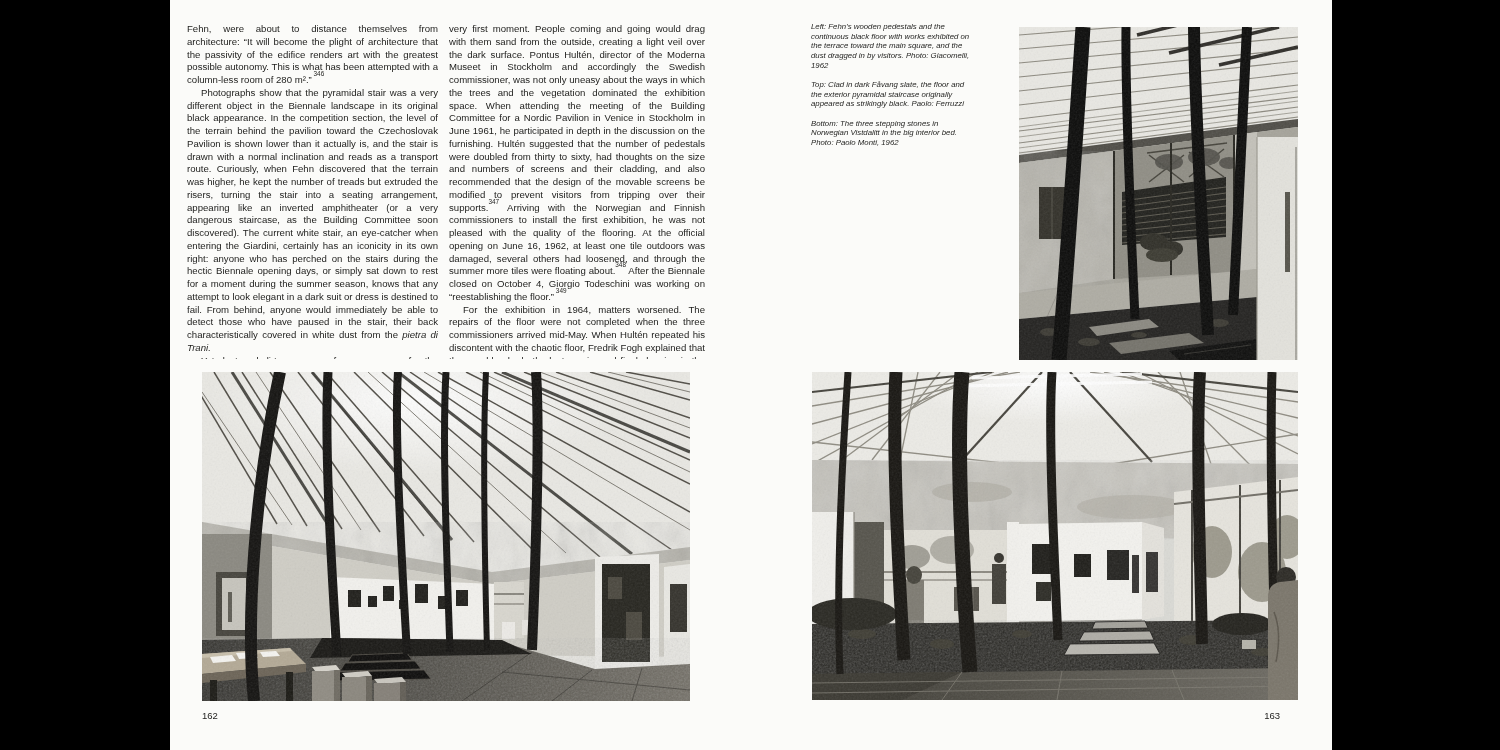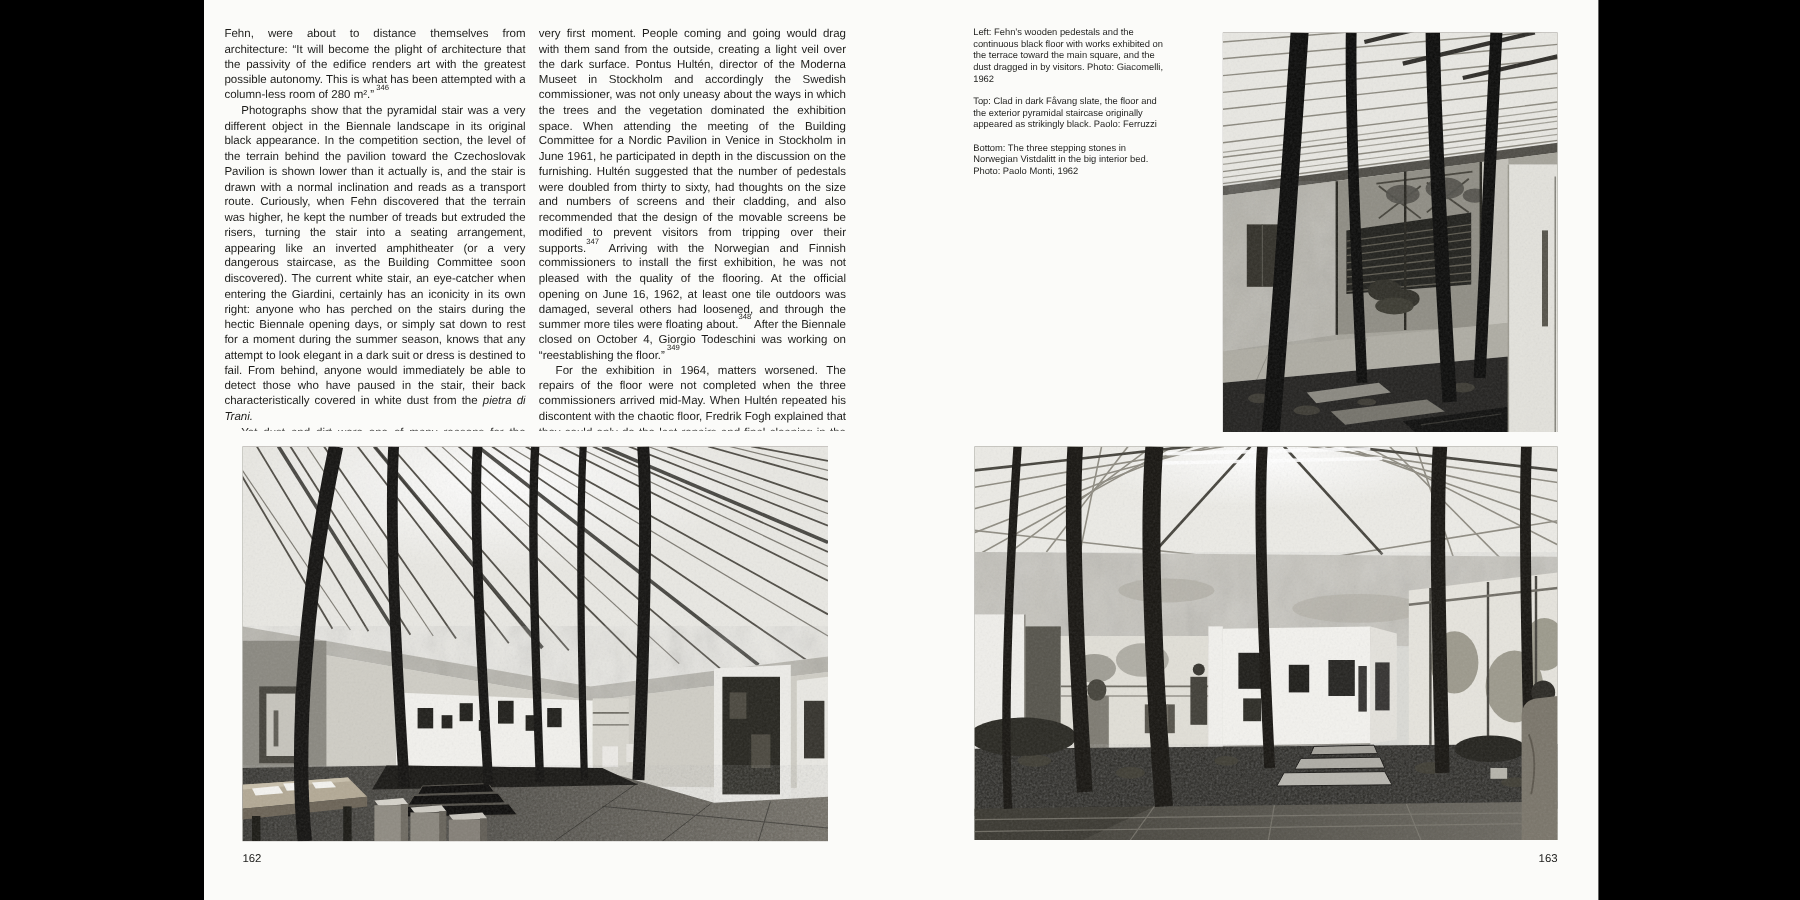"Left: Fehn’s wooden pedestals and" .captions { font-style: none -> italic }
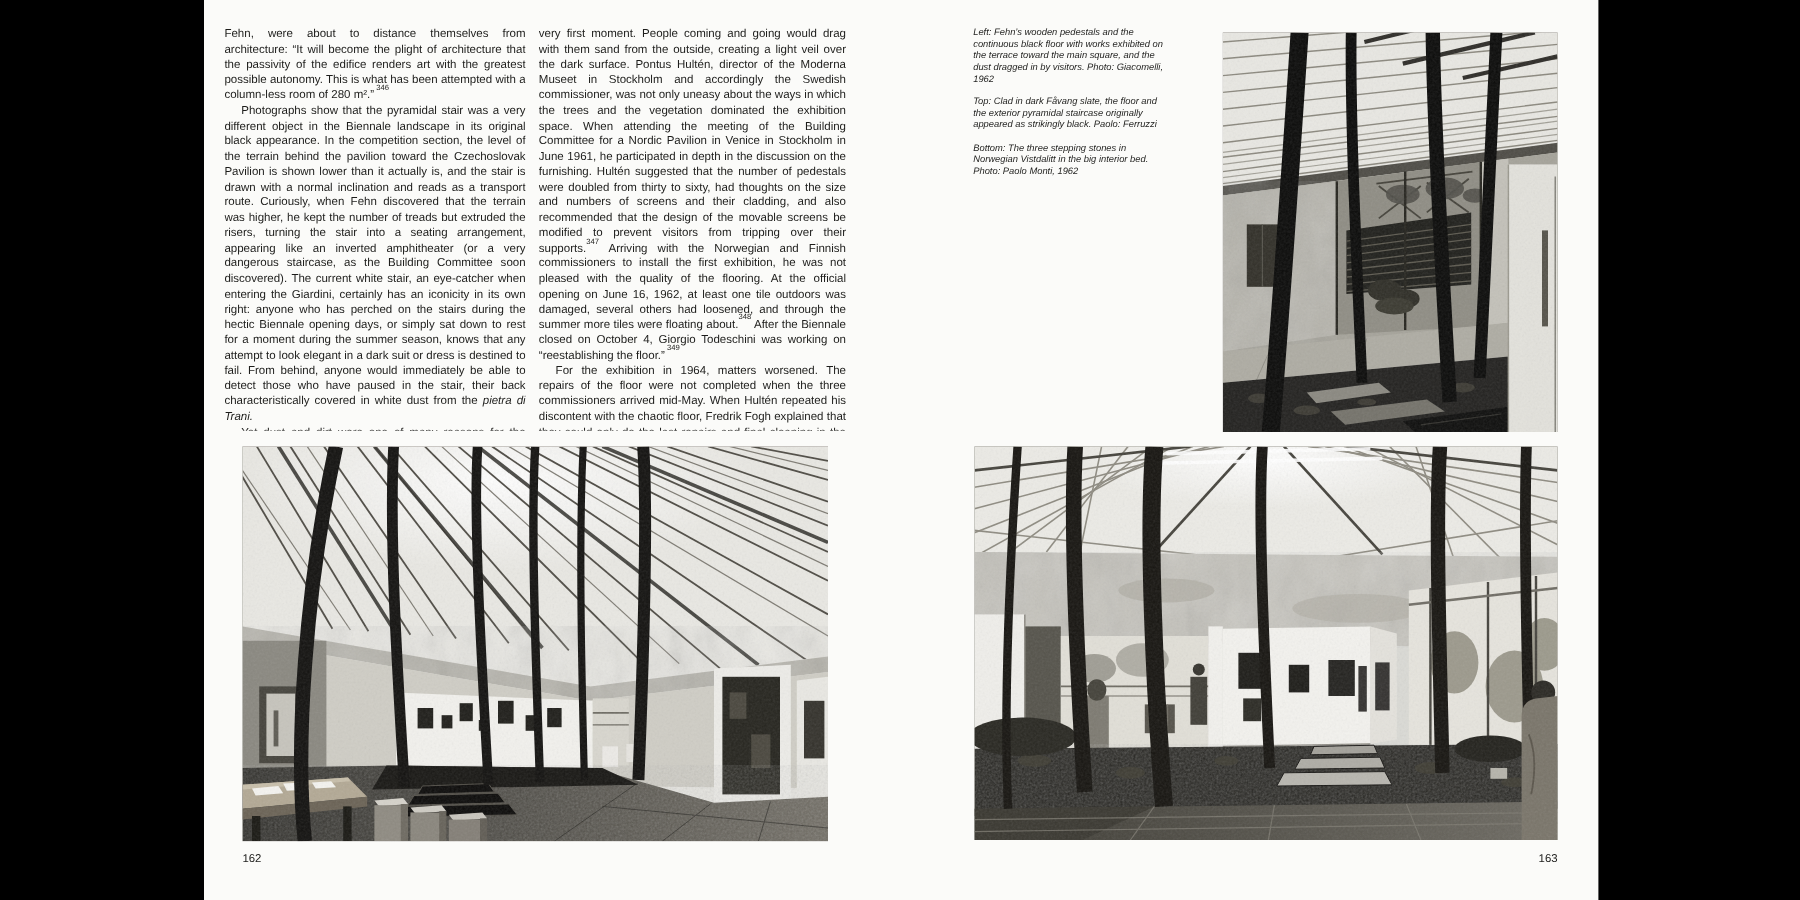"163" .pn-right { left: 642px -> 624px }
